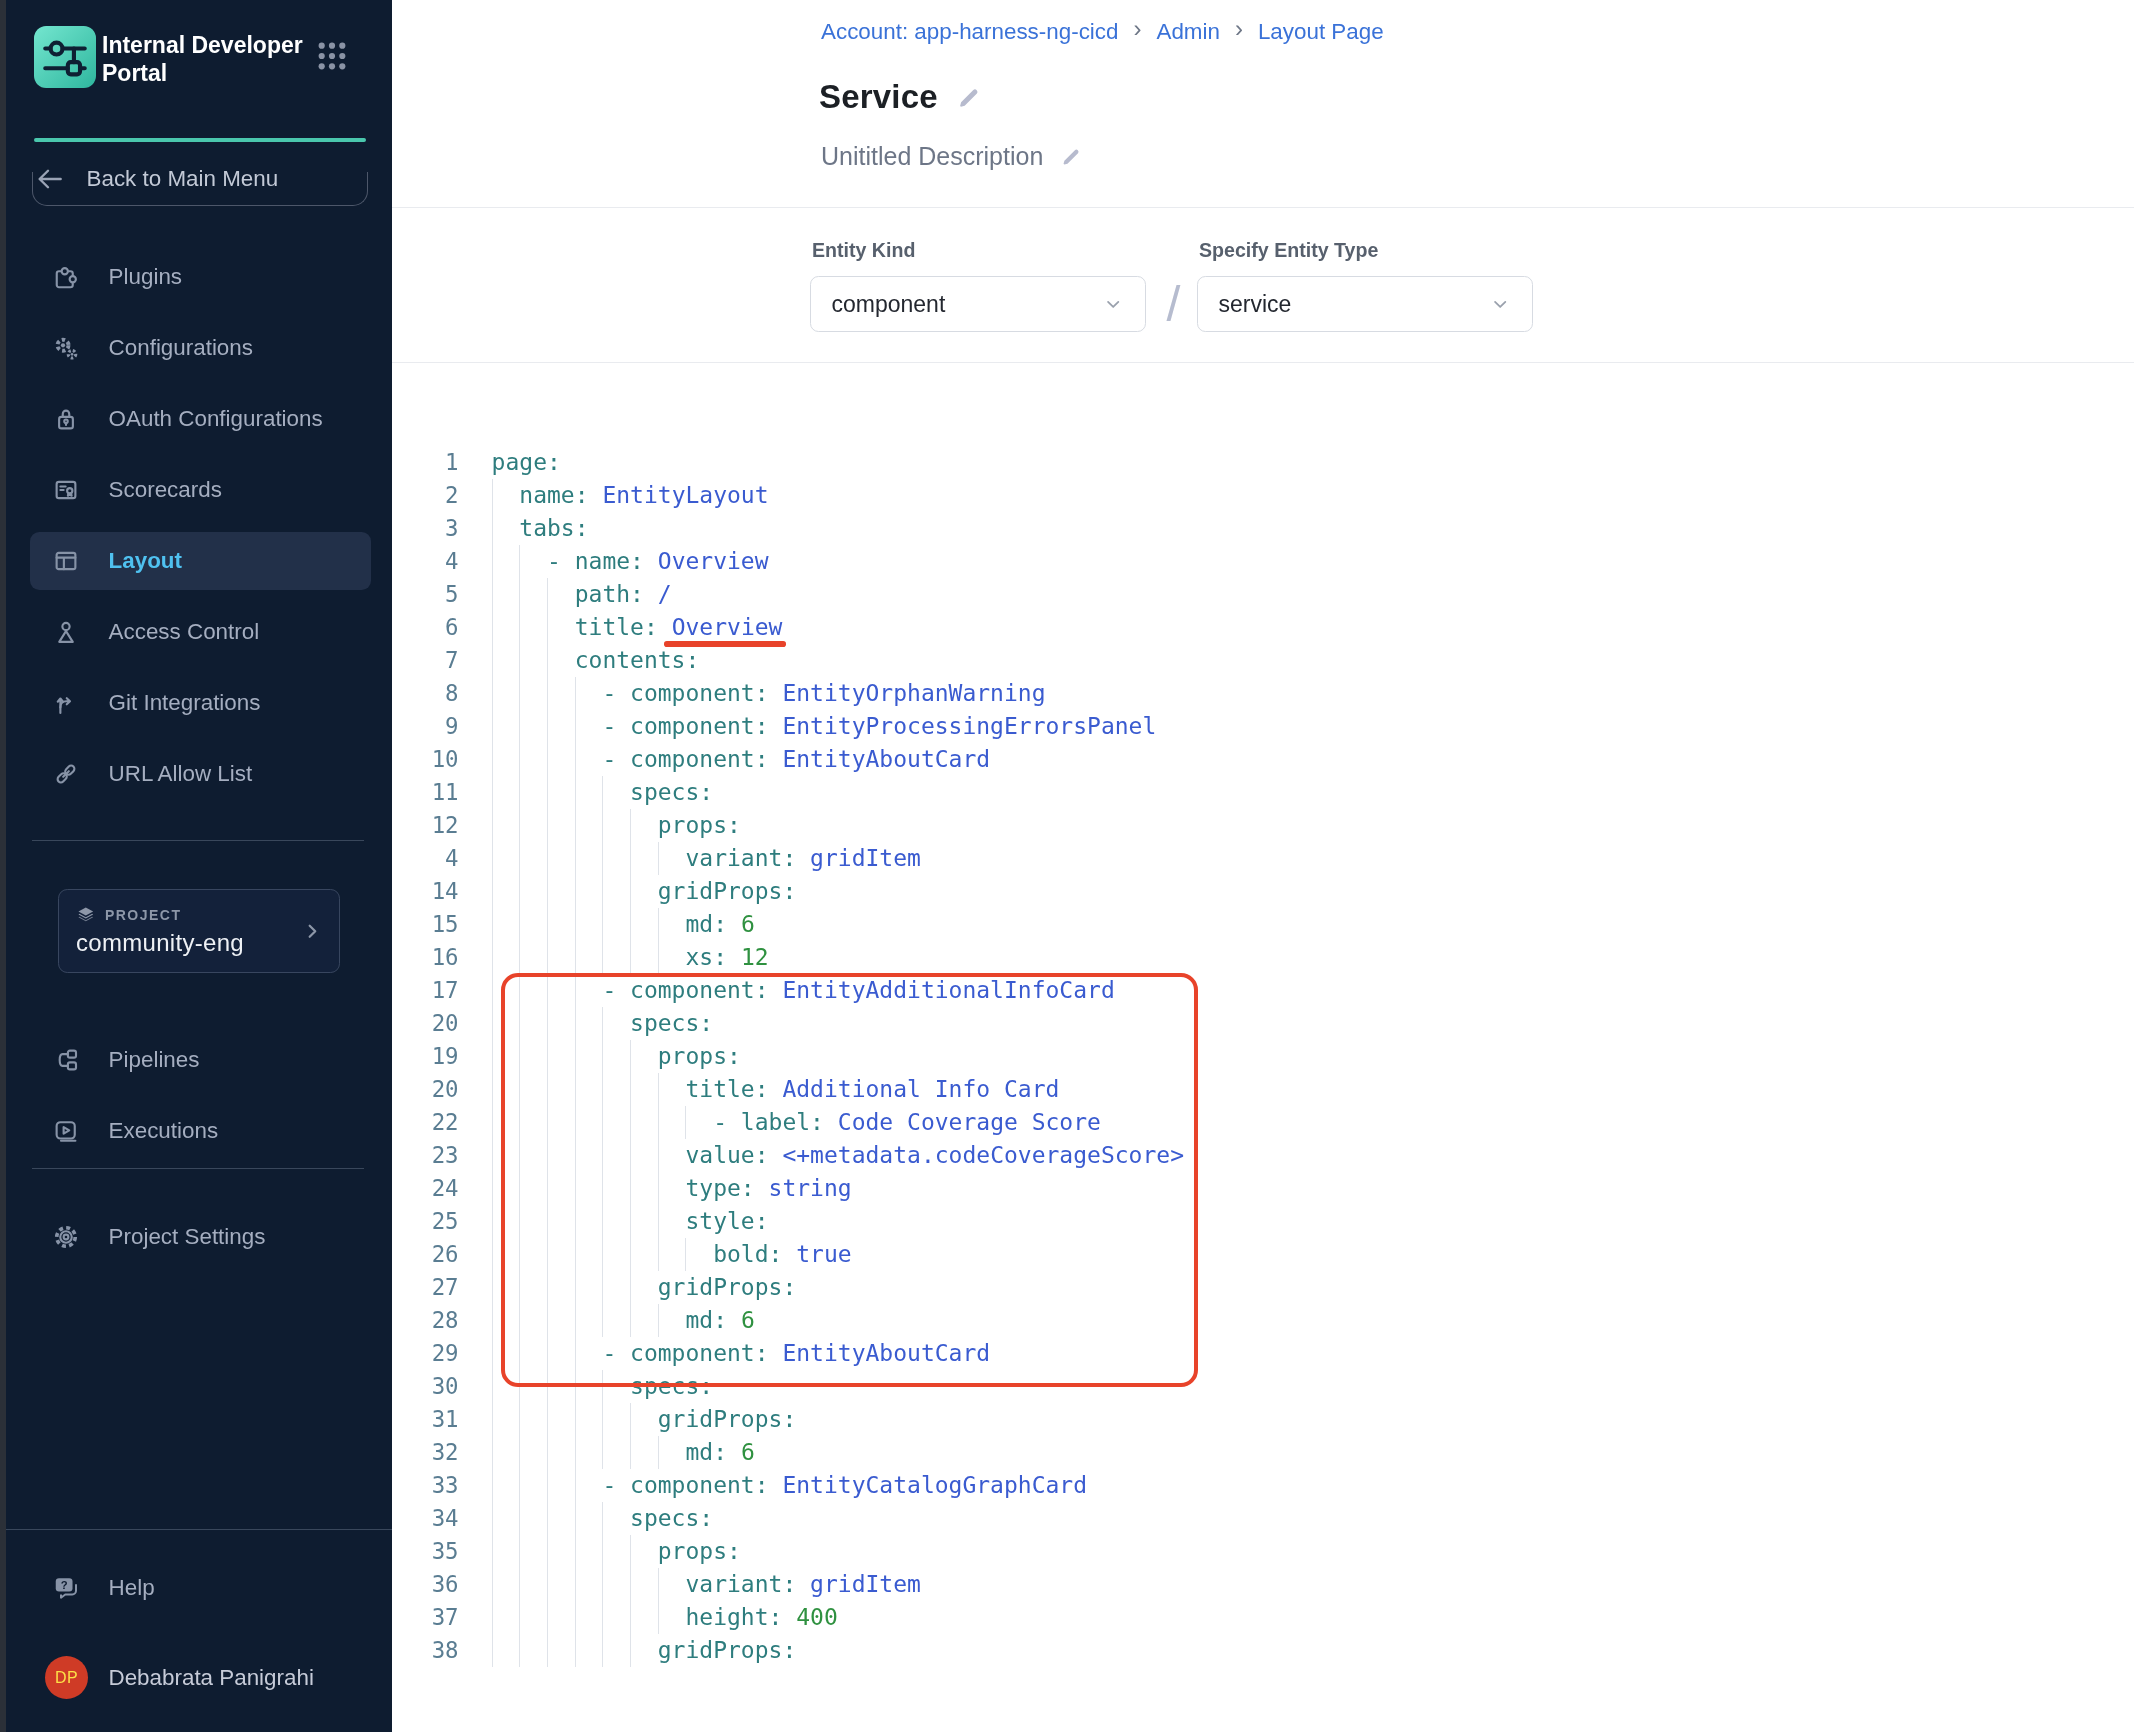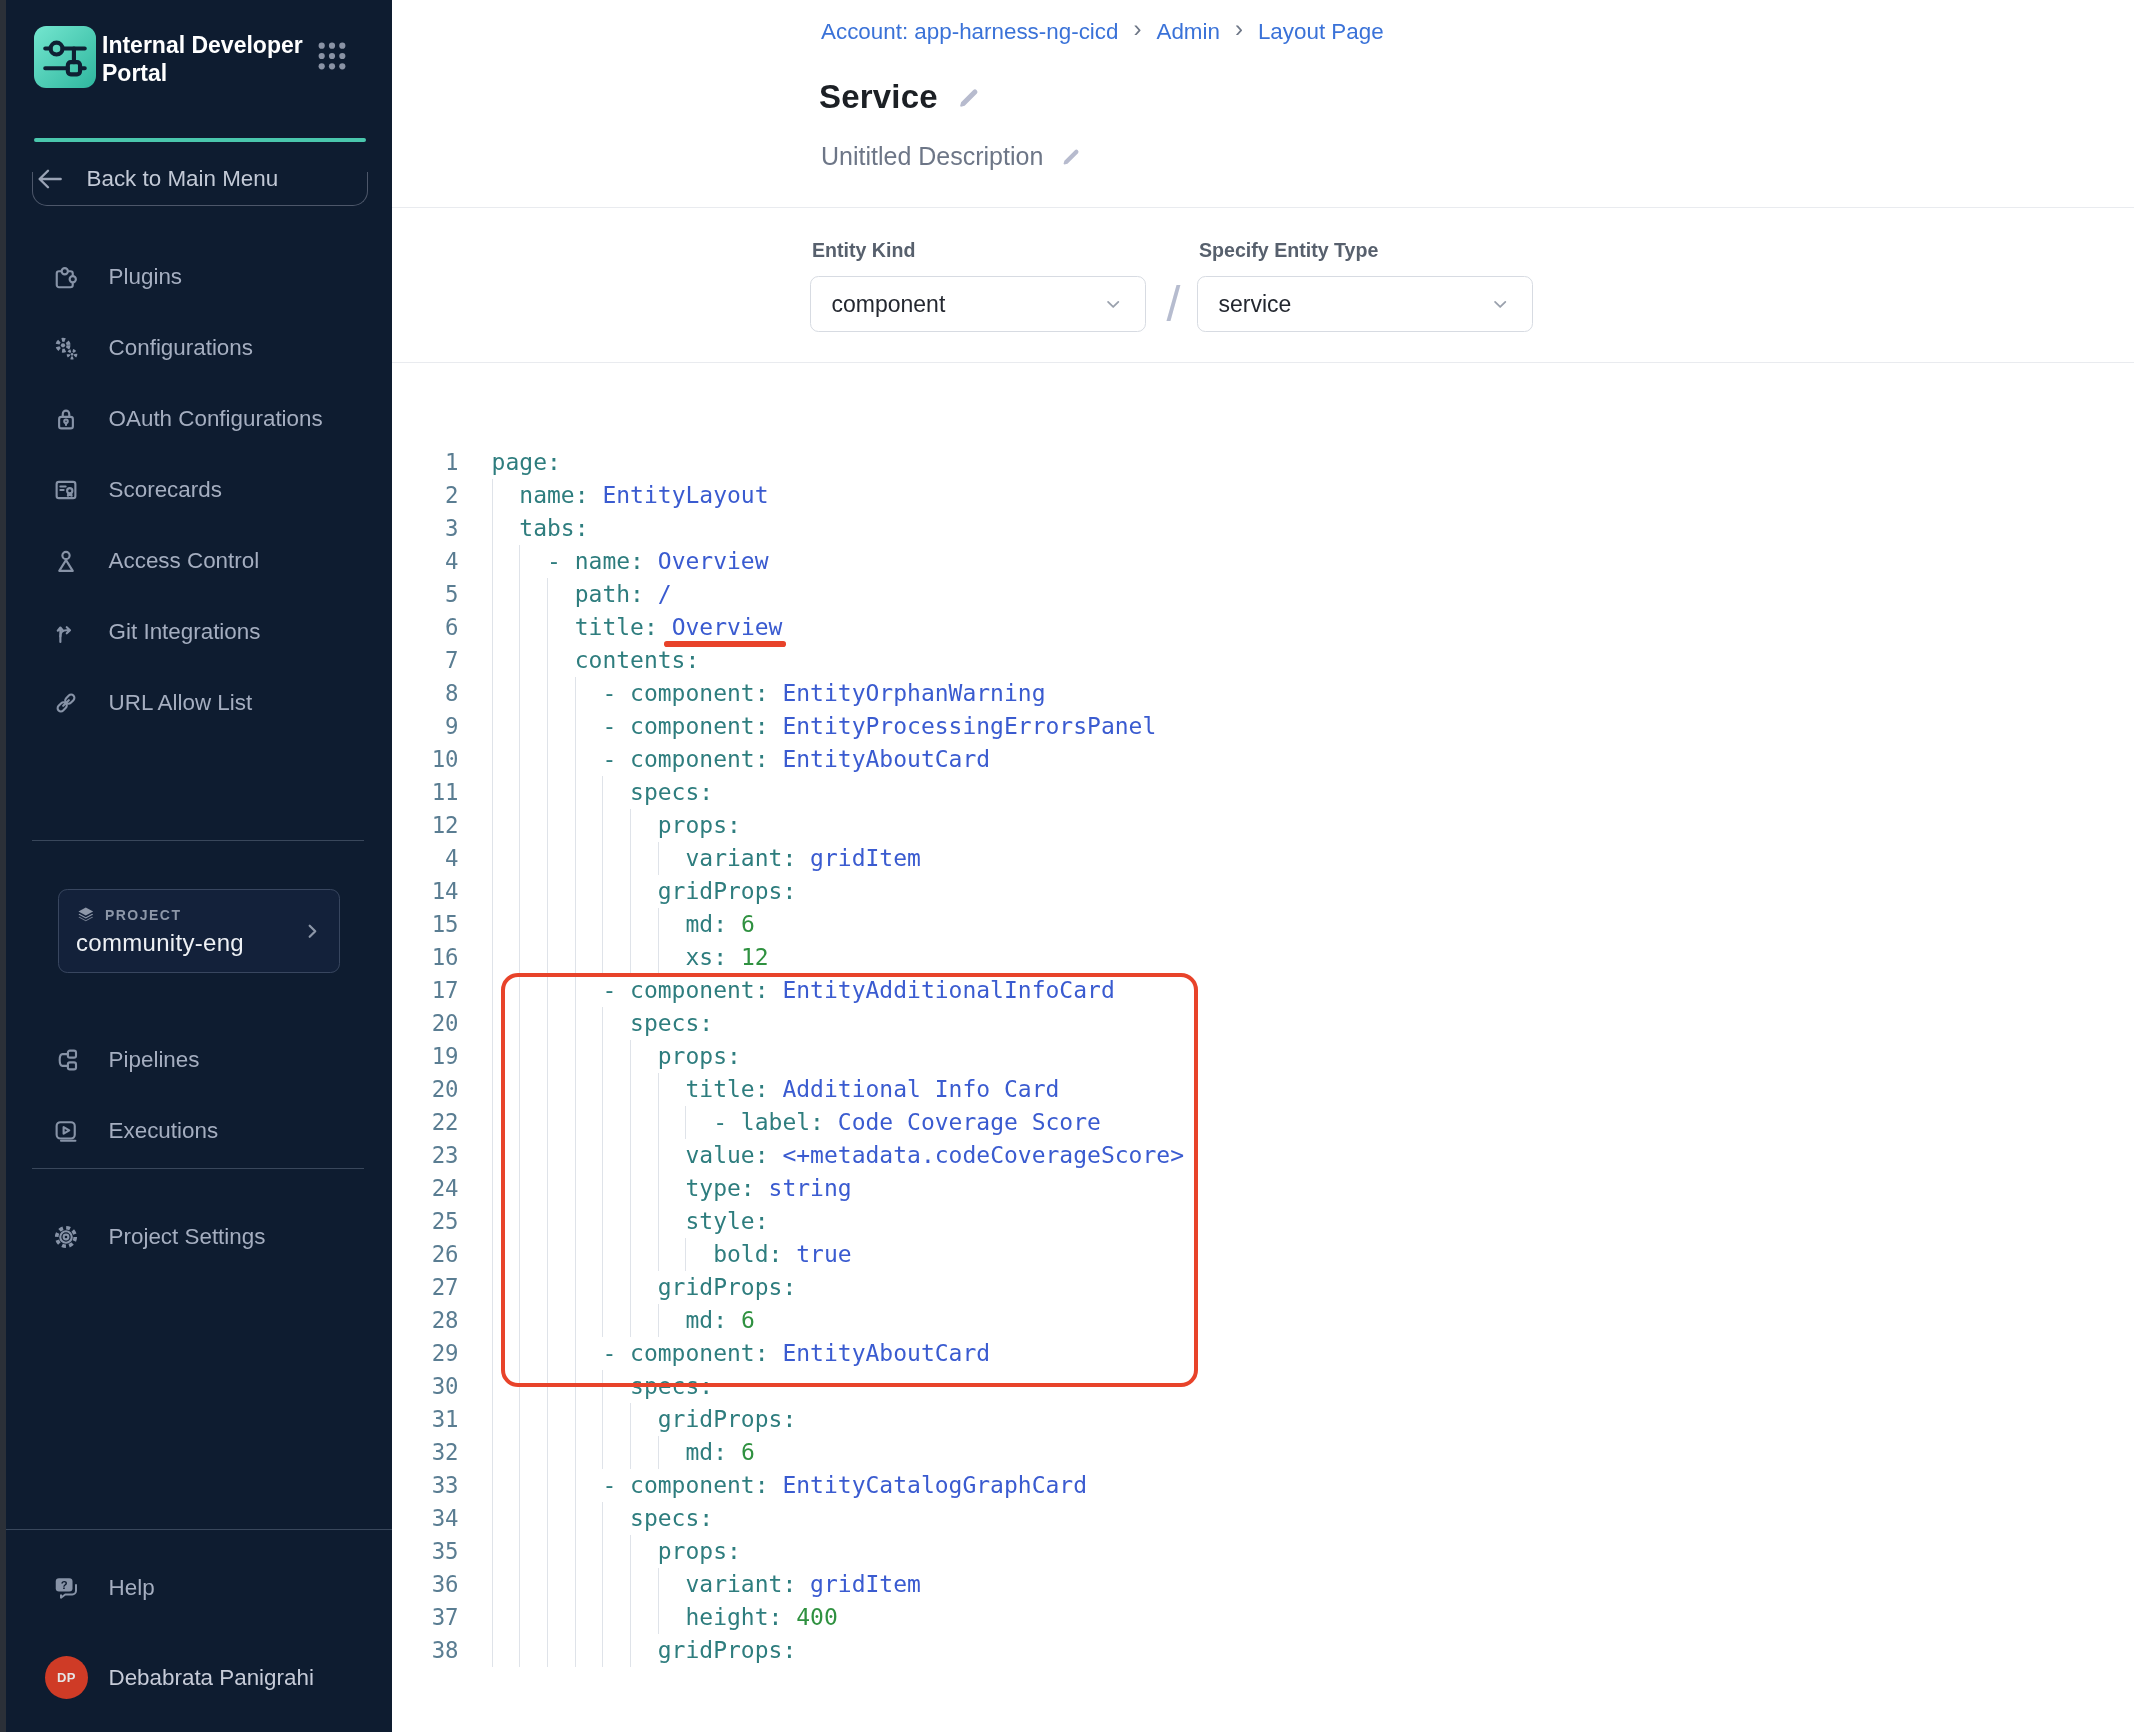"Layout" div.nav-item { html: none -> <div> <span> <svg> <g> <rect></rect> <path></path> </g> </svg> </span> <span>Layout</span> </div> }
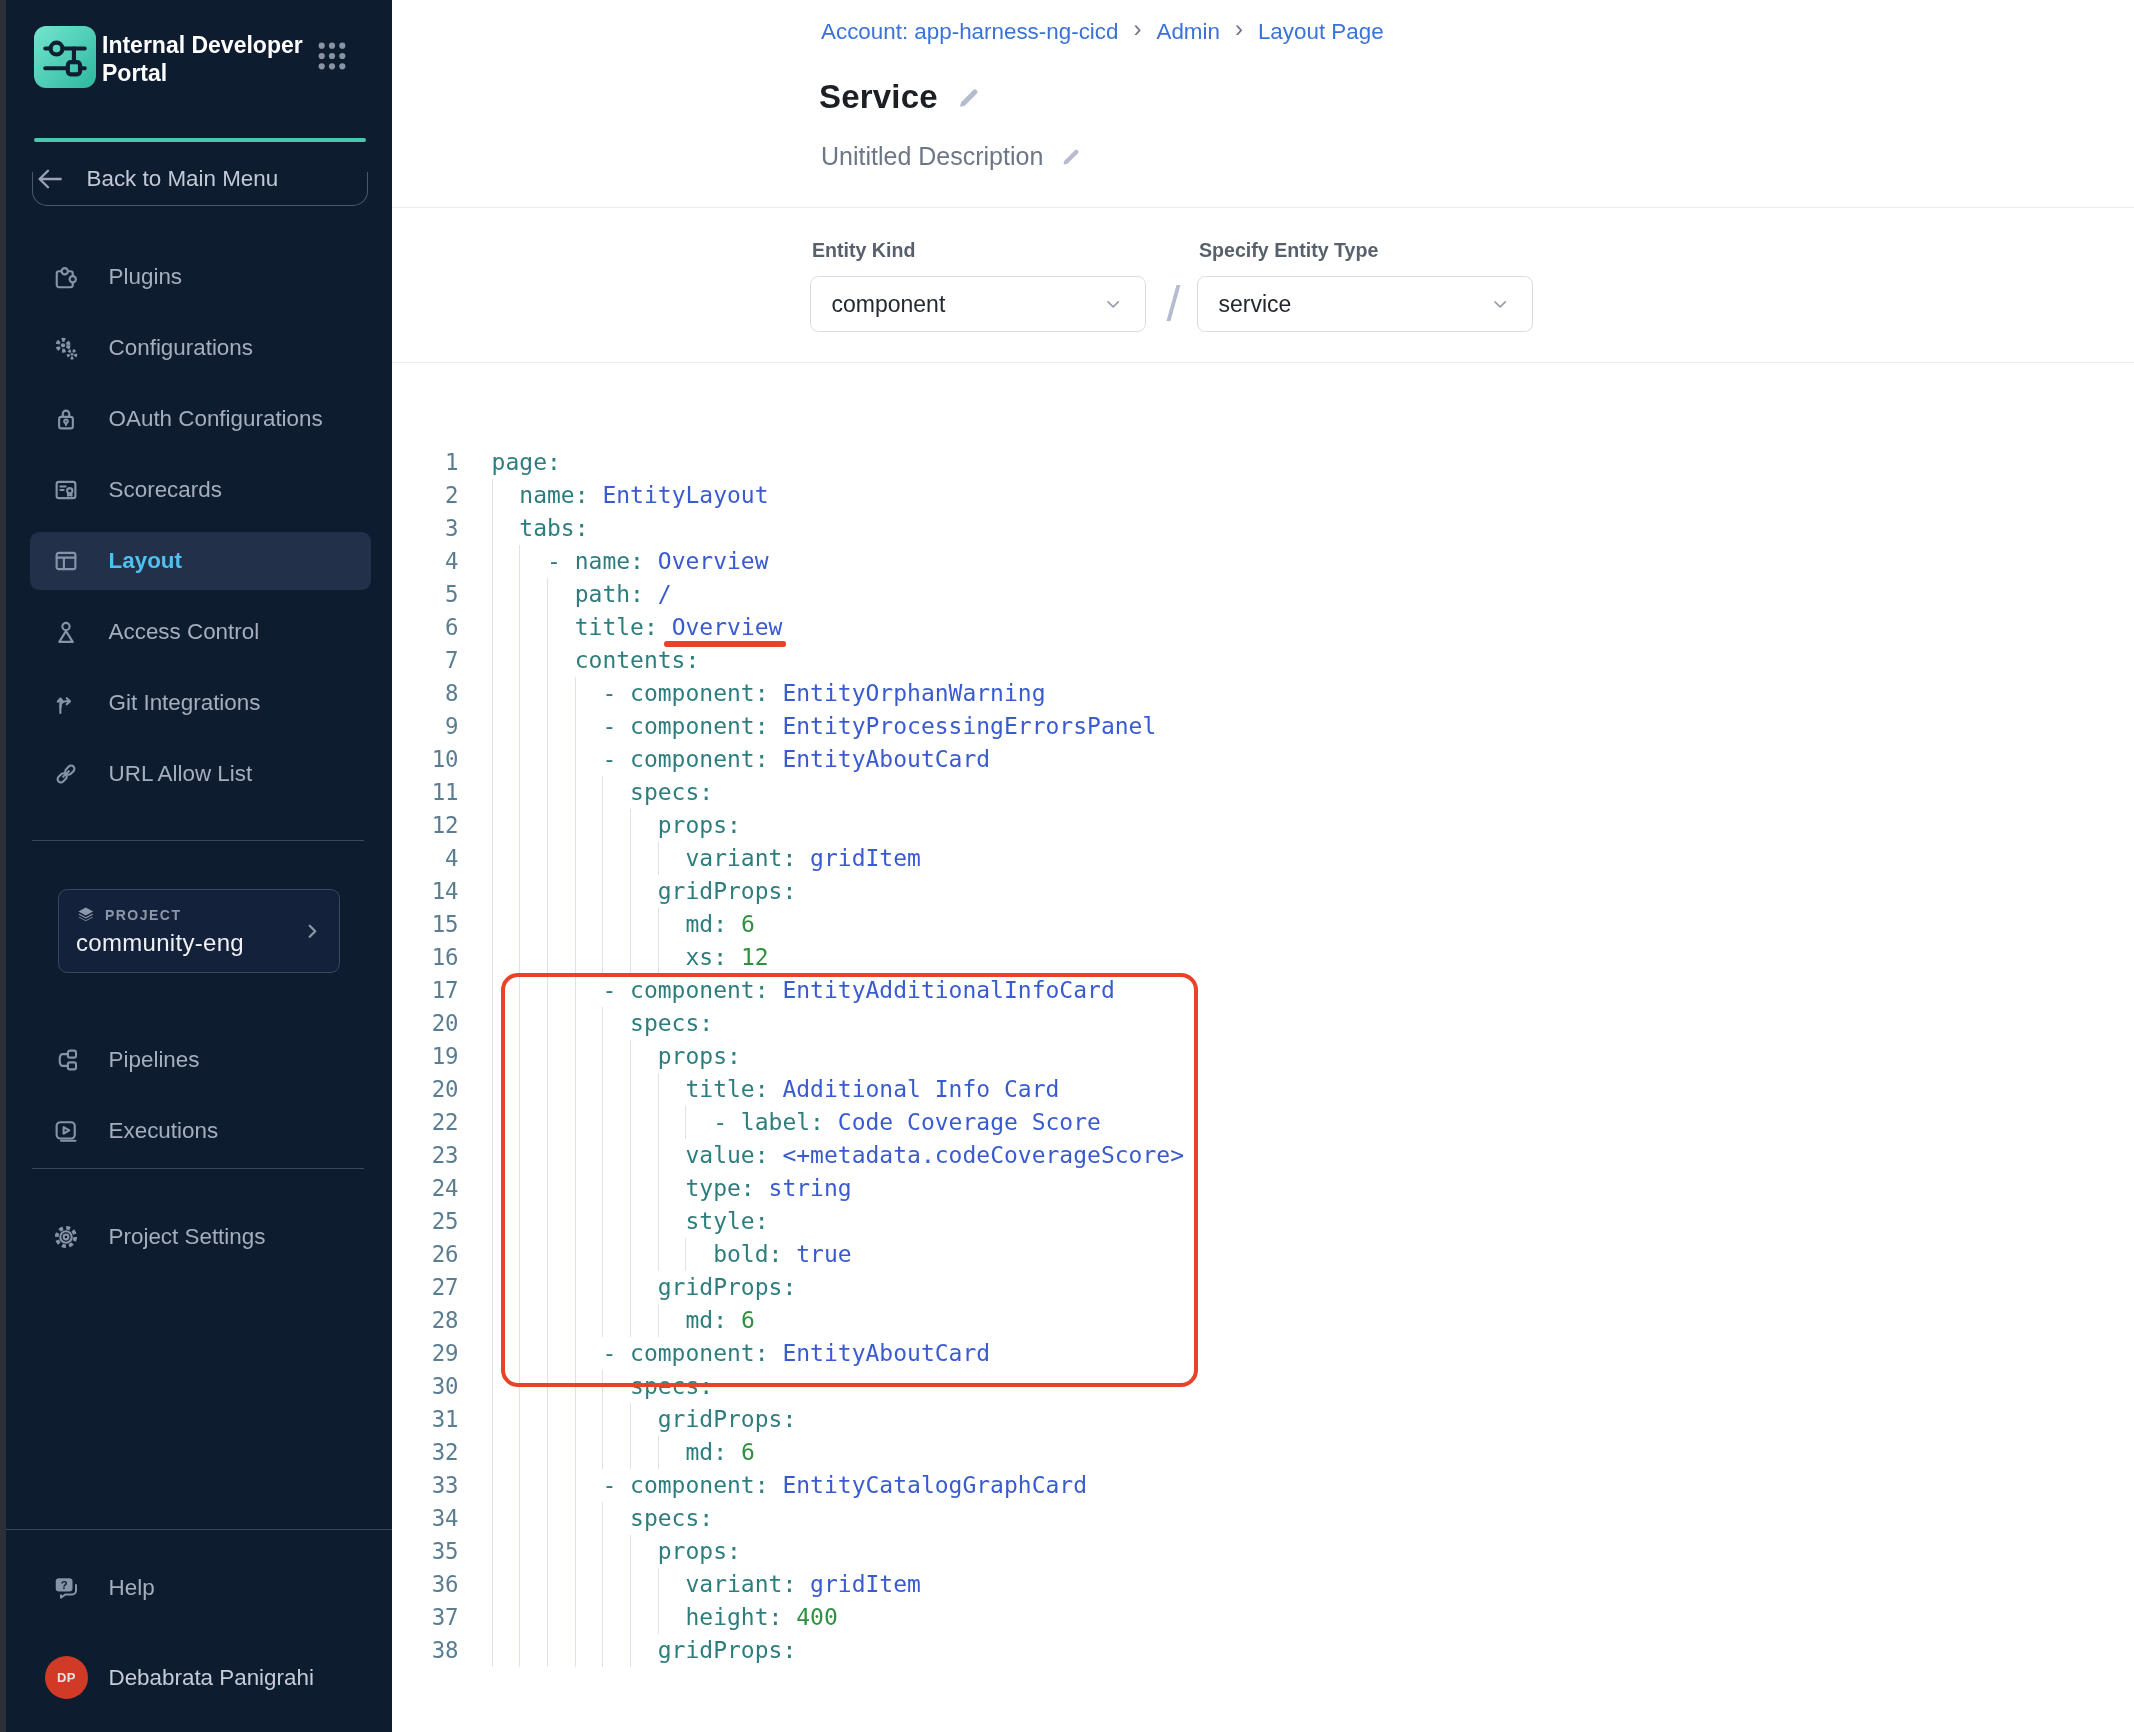"DP" .avatar { color: #e5e5e5 -> #fde047; font-size: 13px -> 16px; font-weight: 700 -> 400 }
